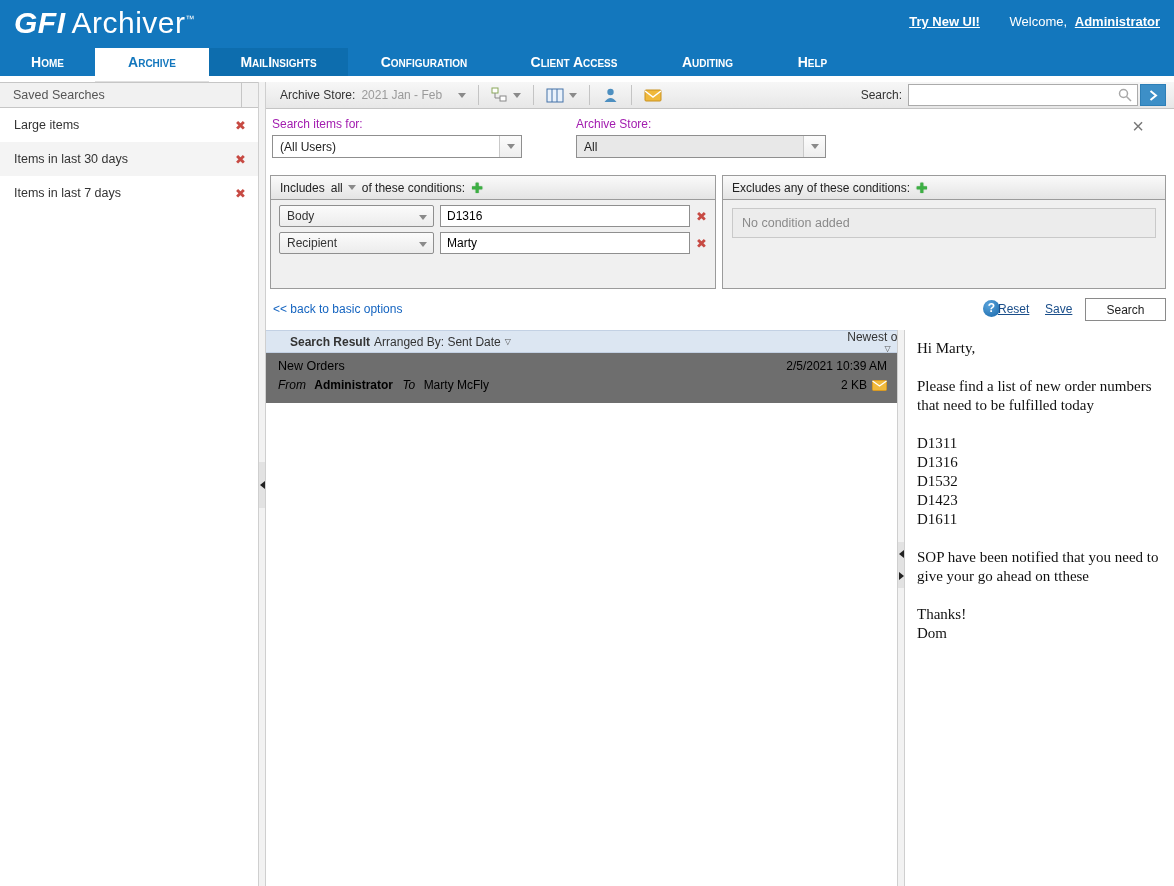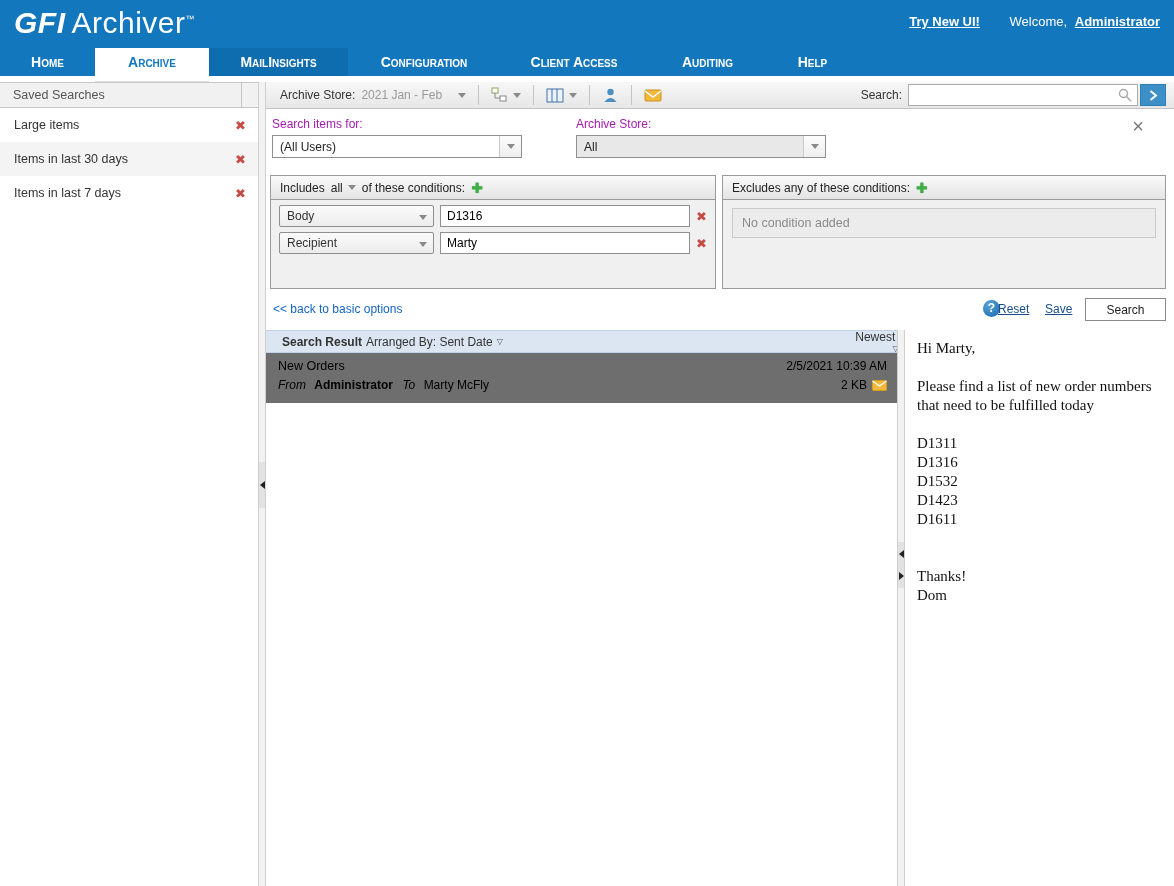"Search Result" .results-header { padding: 0 16px -> 0 24px }
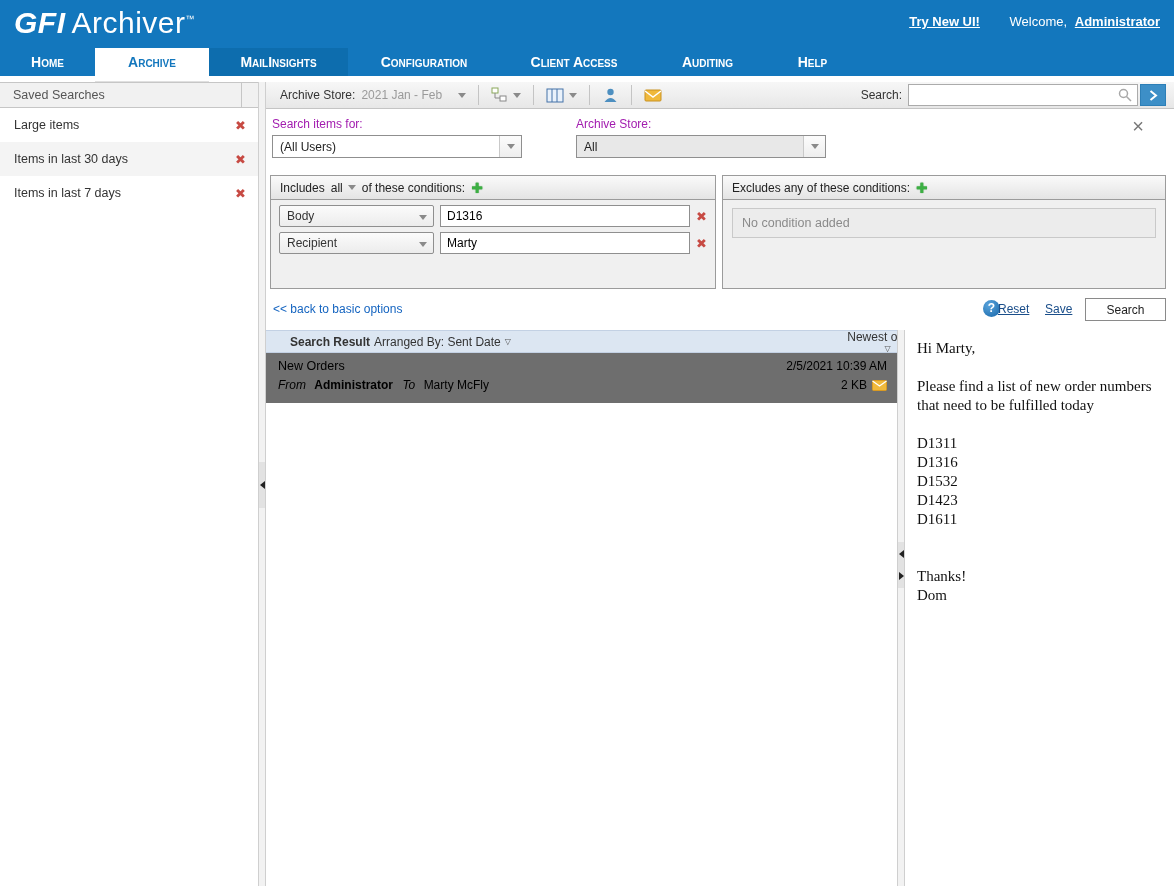"SOP have been notified that" div.pline { html: none -> <div>SOP have been notified that you need to give your go ahead on tthese</div> }
